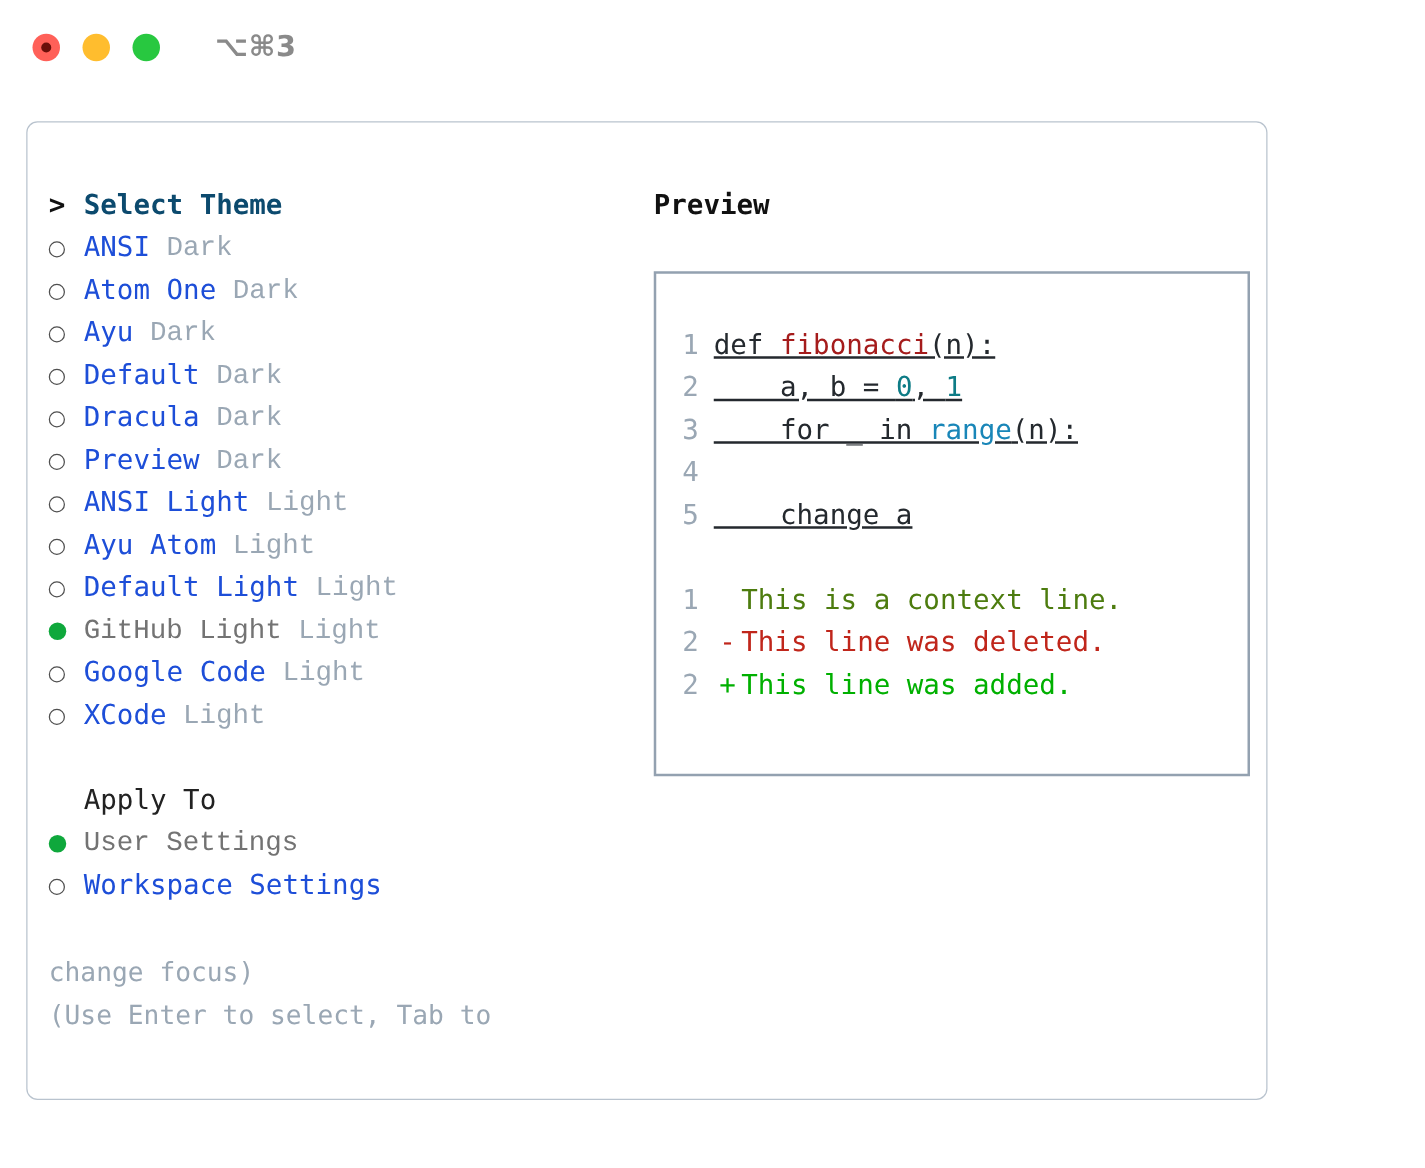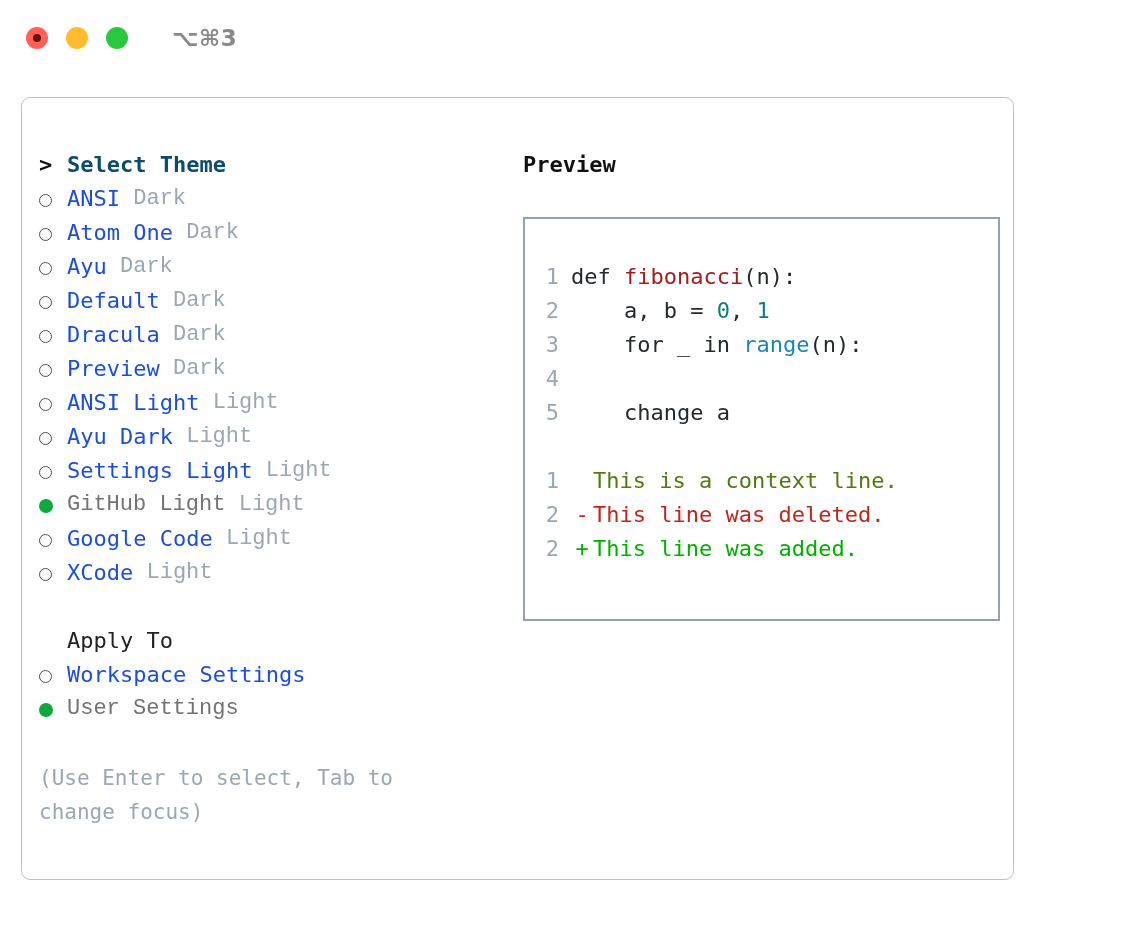"def fibonacci(n):" .code-text { text-decoration: none -> underline }
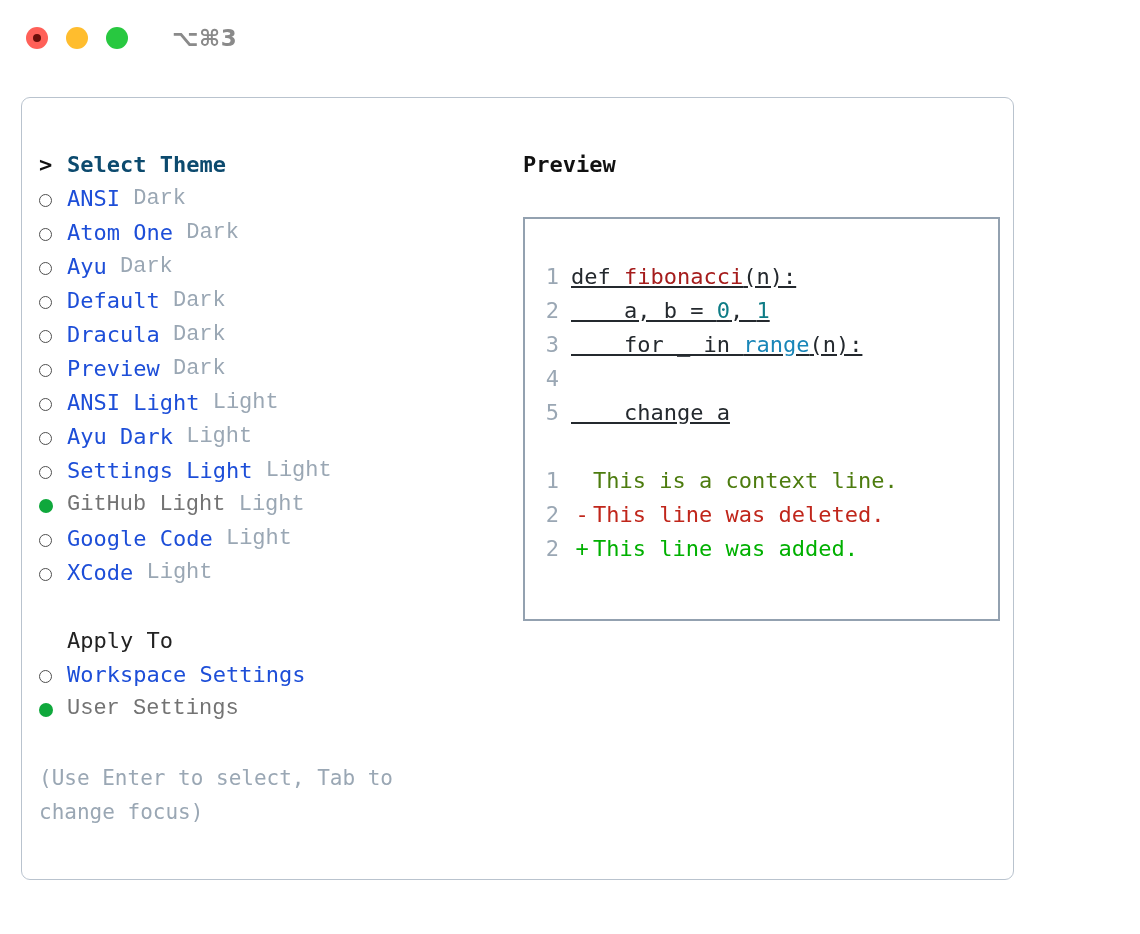"Ayu Dark" span.name { text: Dark -> Atom }
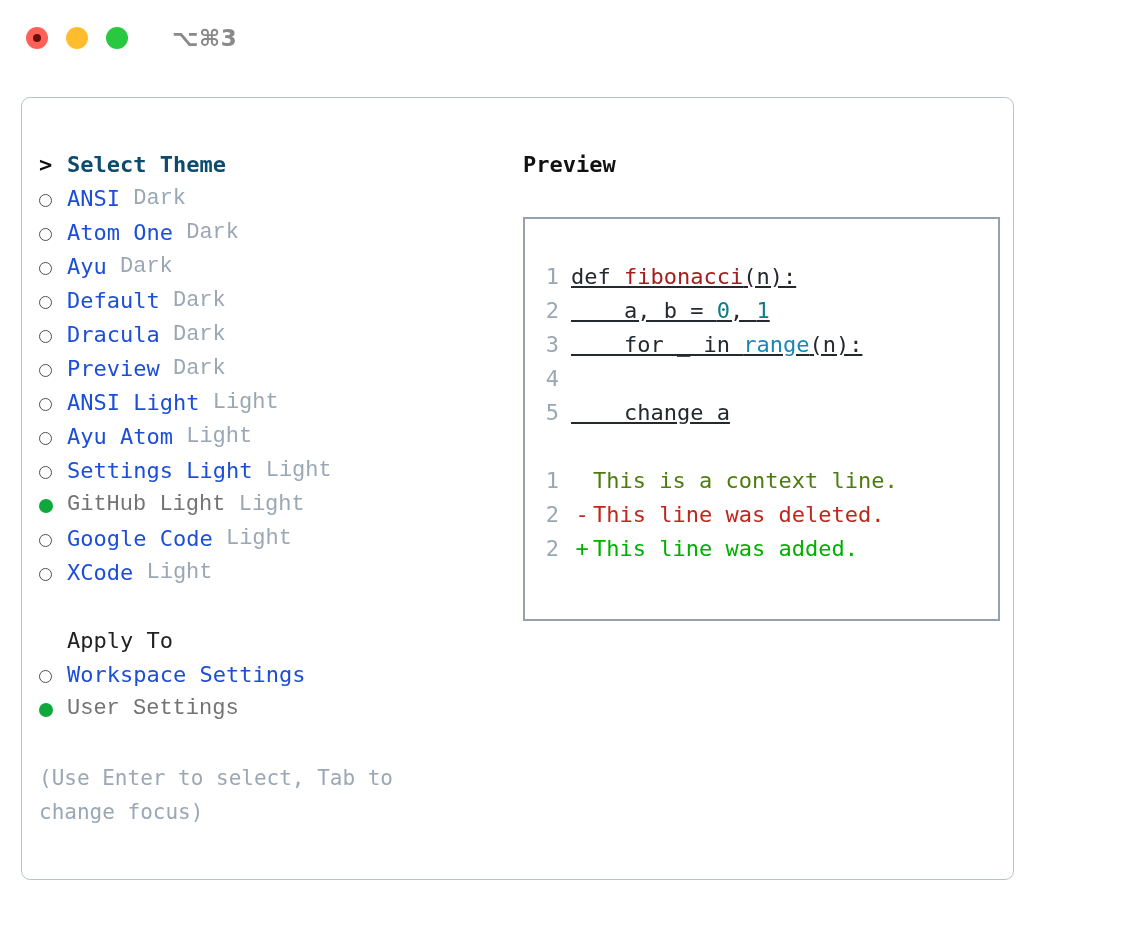"Settings Light" span.name { text: Settings -> Default }
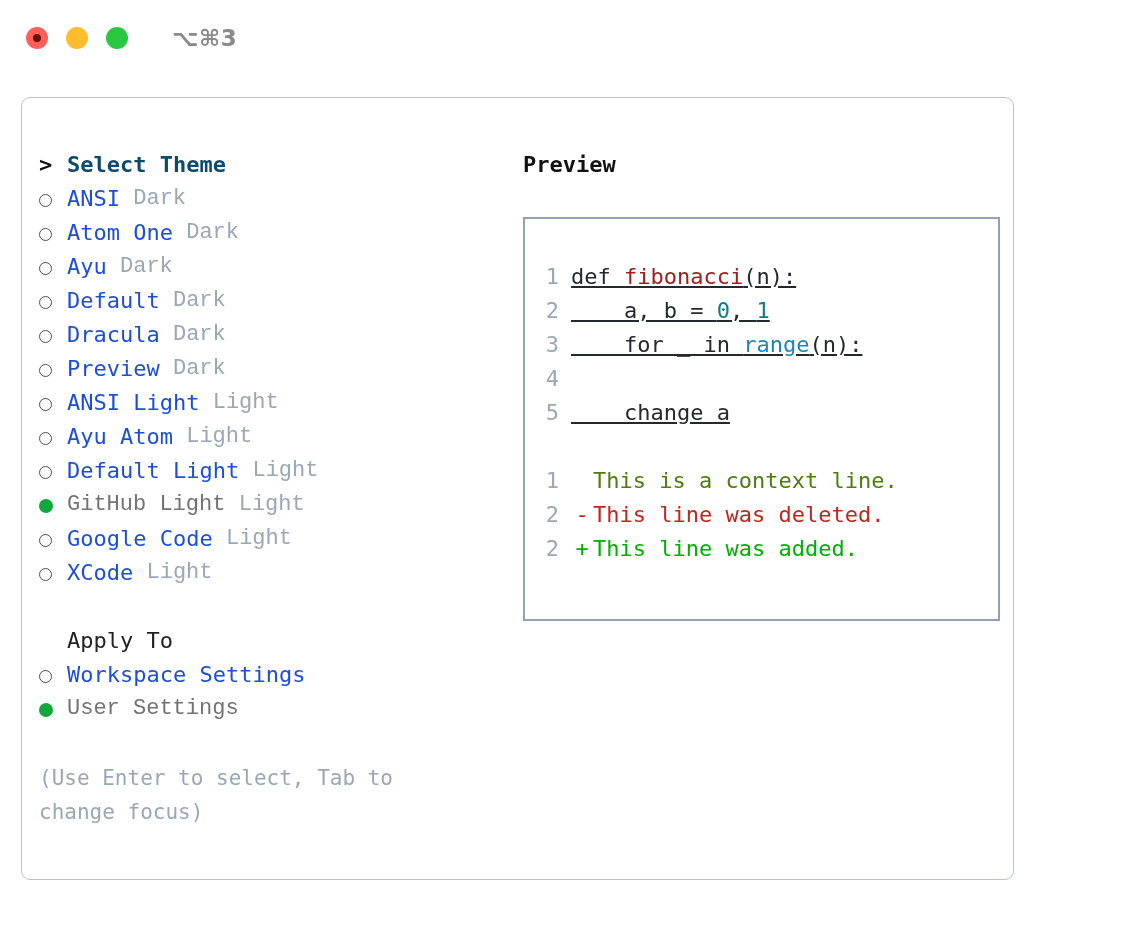"Workspace Settings" div.row { order: before "User Settings" -> after "User Settings" }
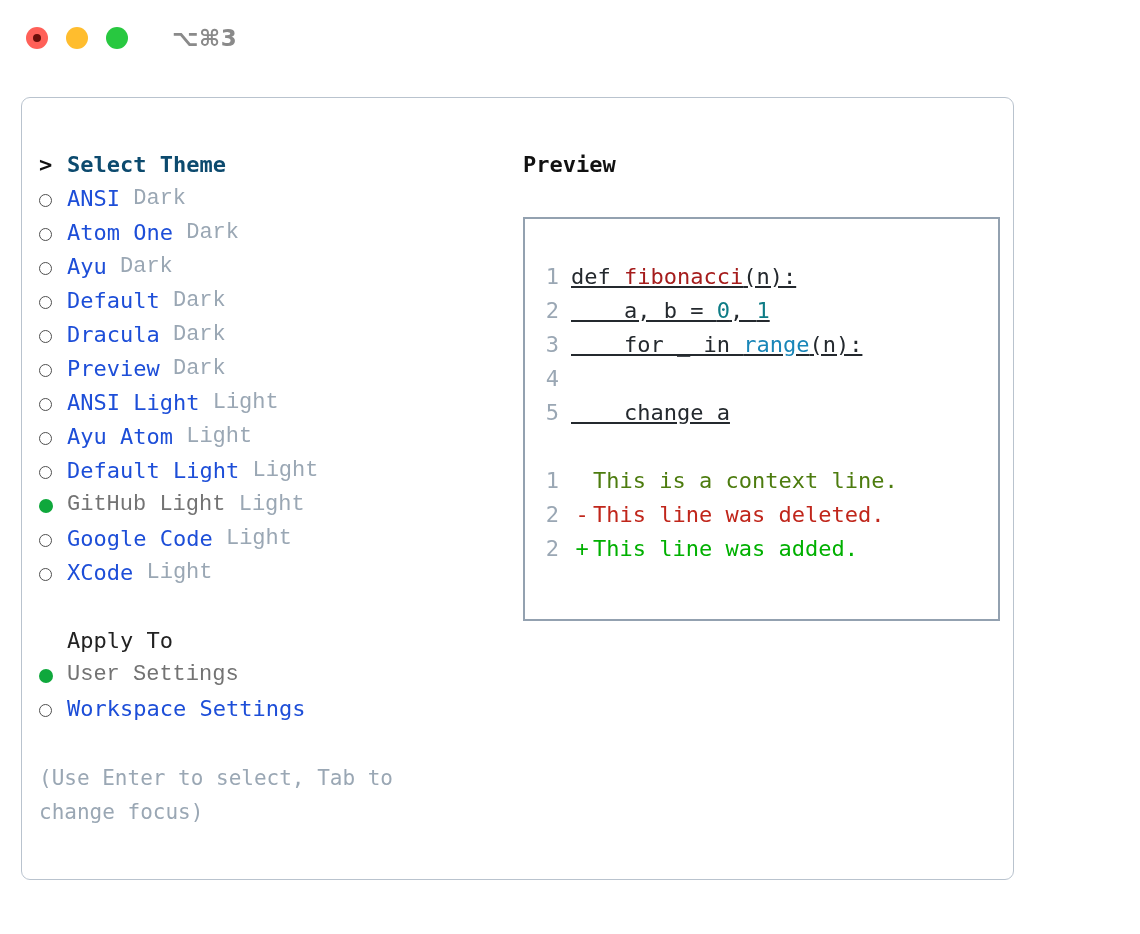"(Use Enter to select, Tab" div { order: before "change focus)" -> after "change focus)" }
